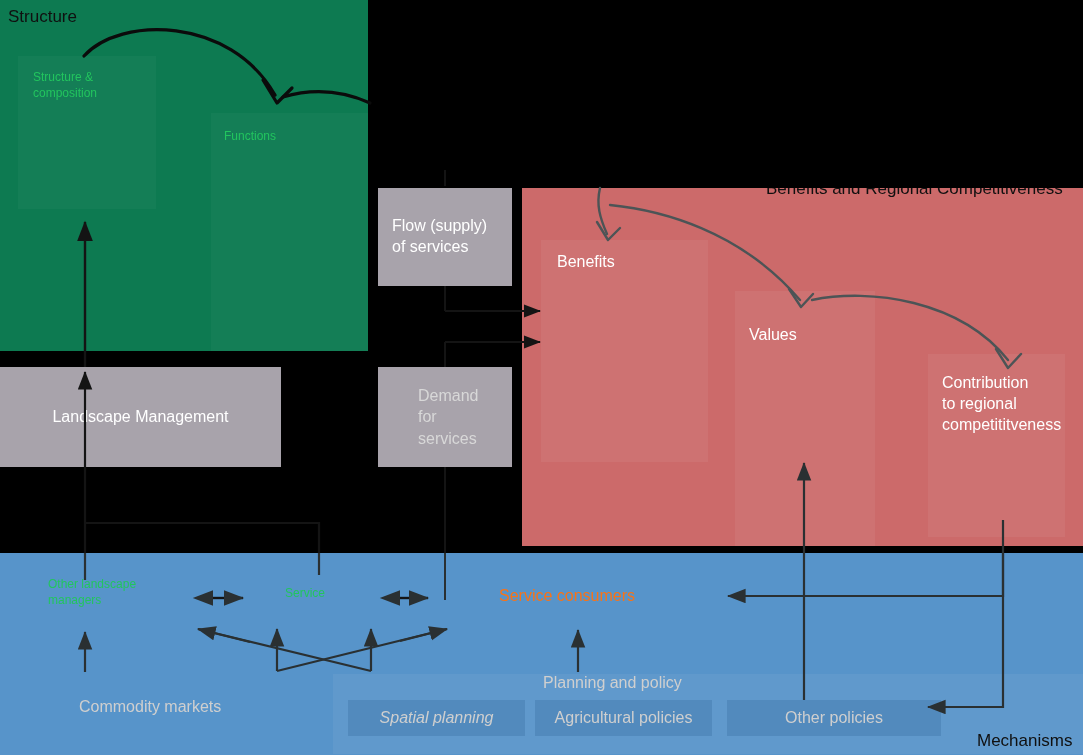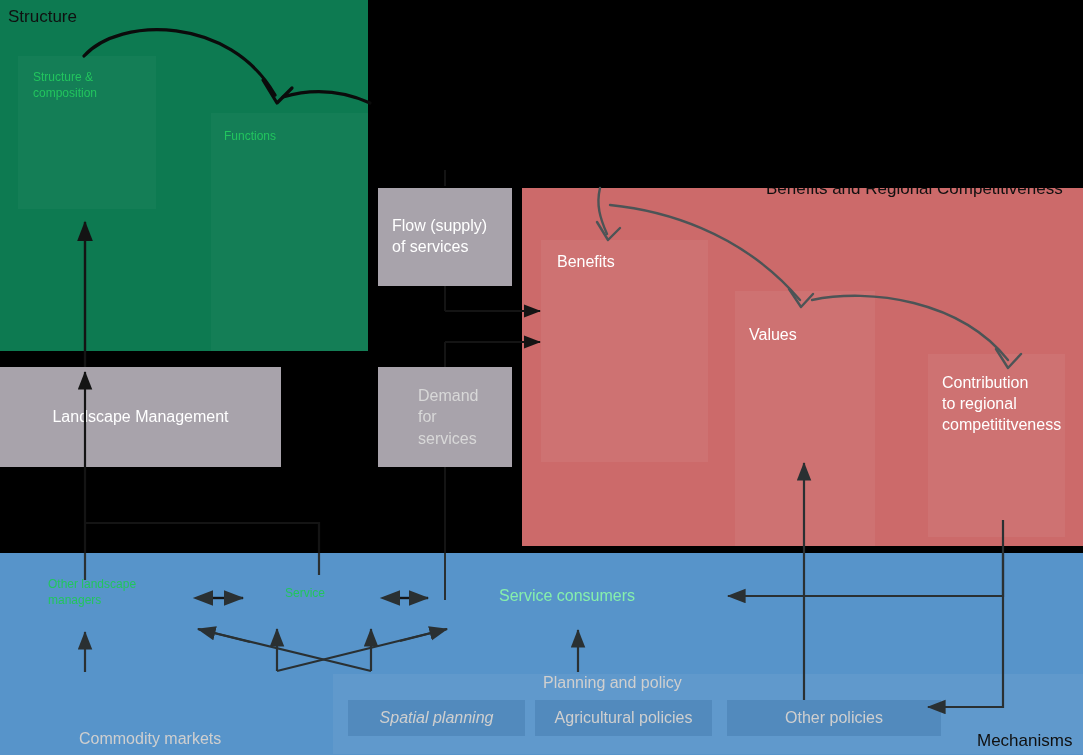"Service consumers" .node-label-dim { color: #86efac -> #f97316 }
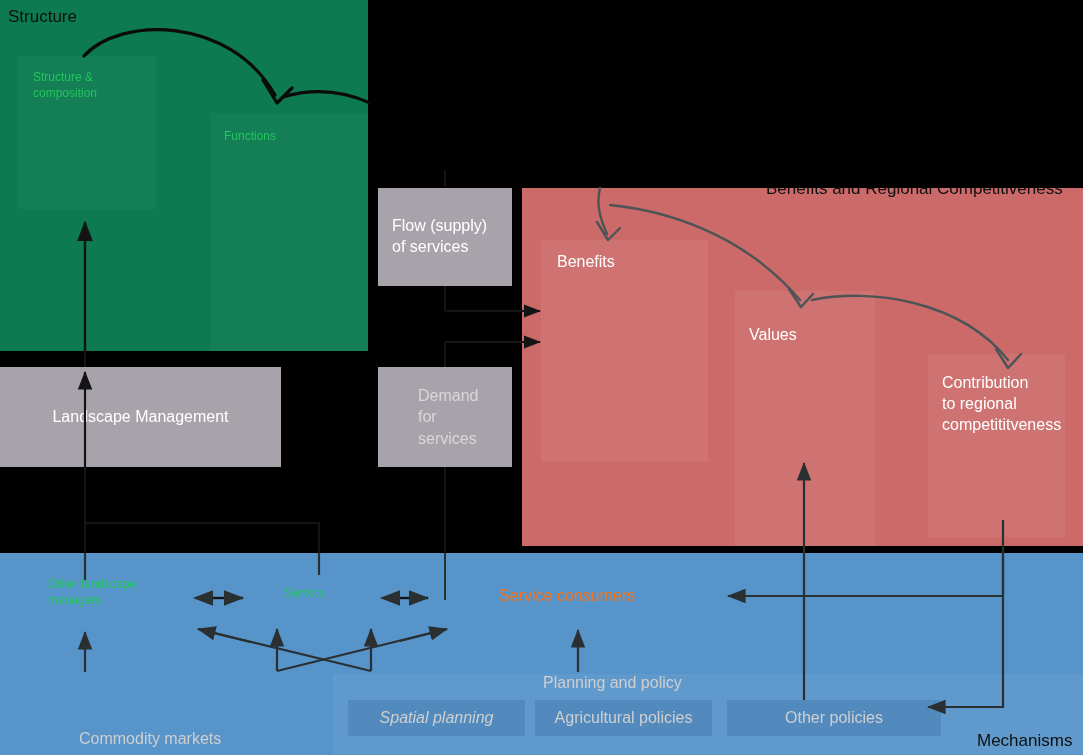"Commodity markets" div.lbl { top: 729px -> 697px }
